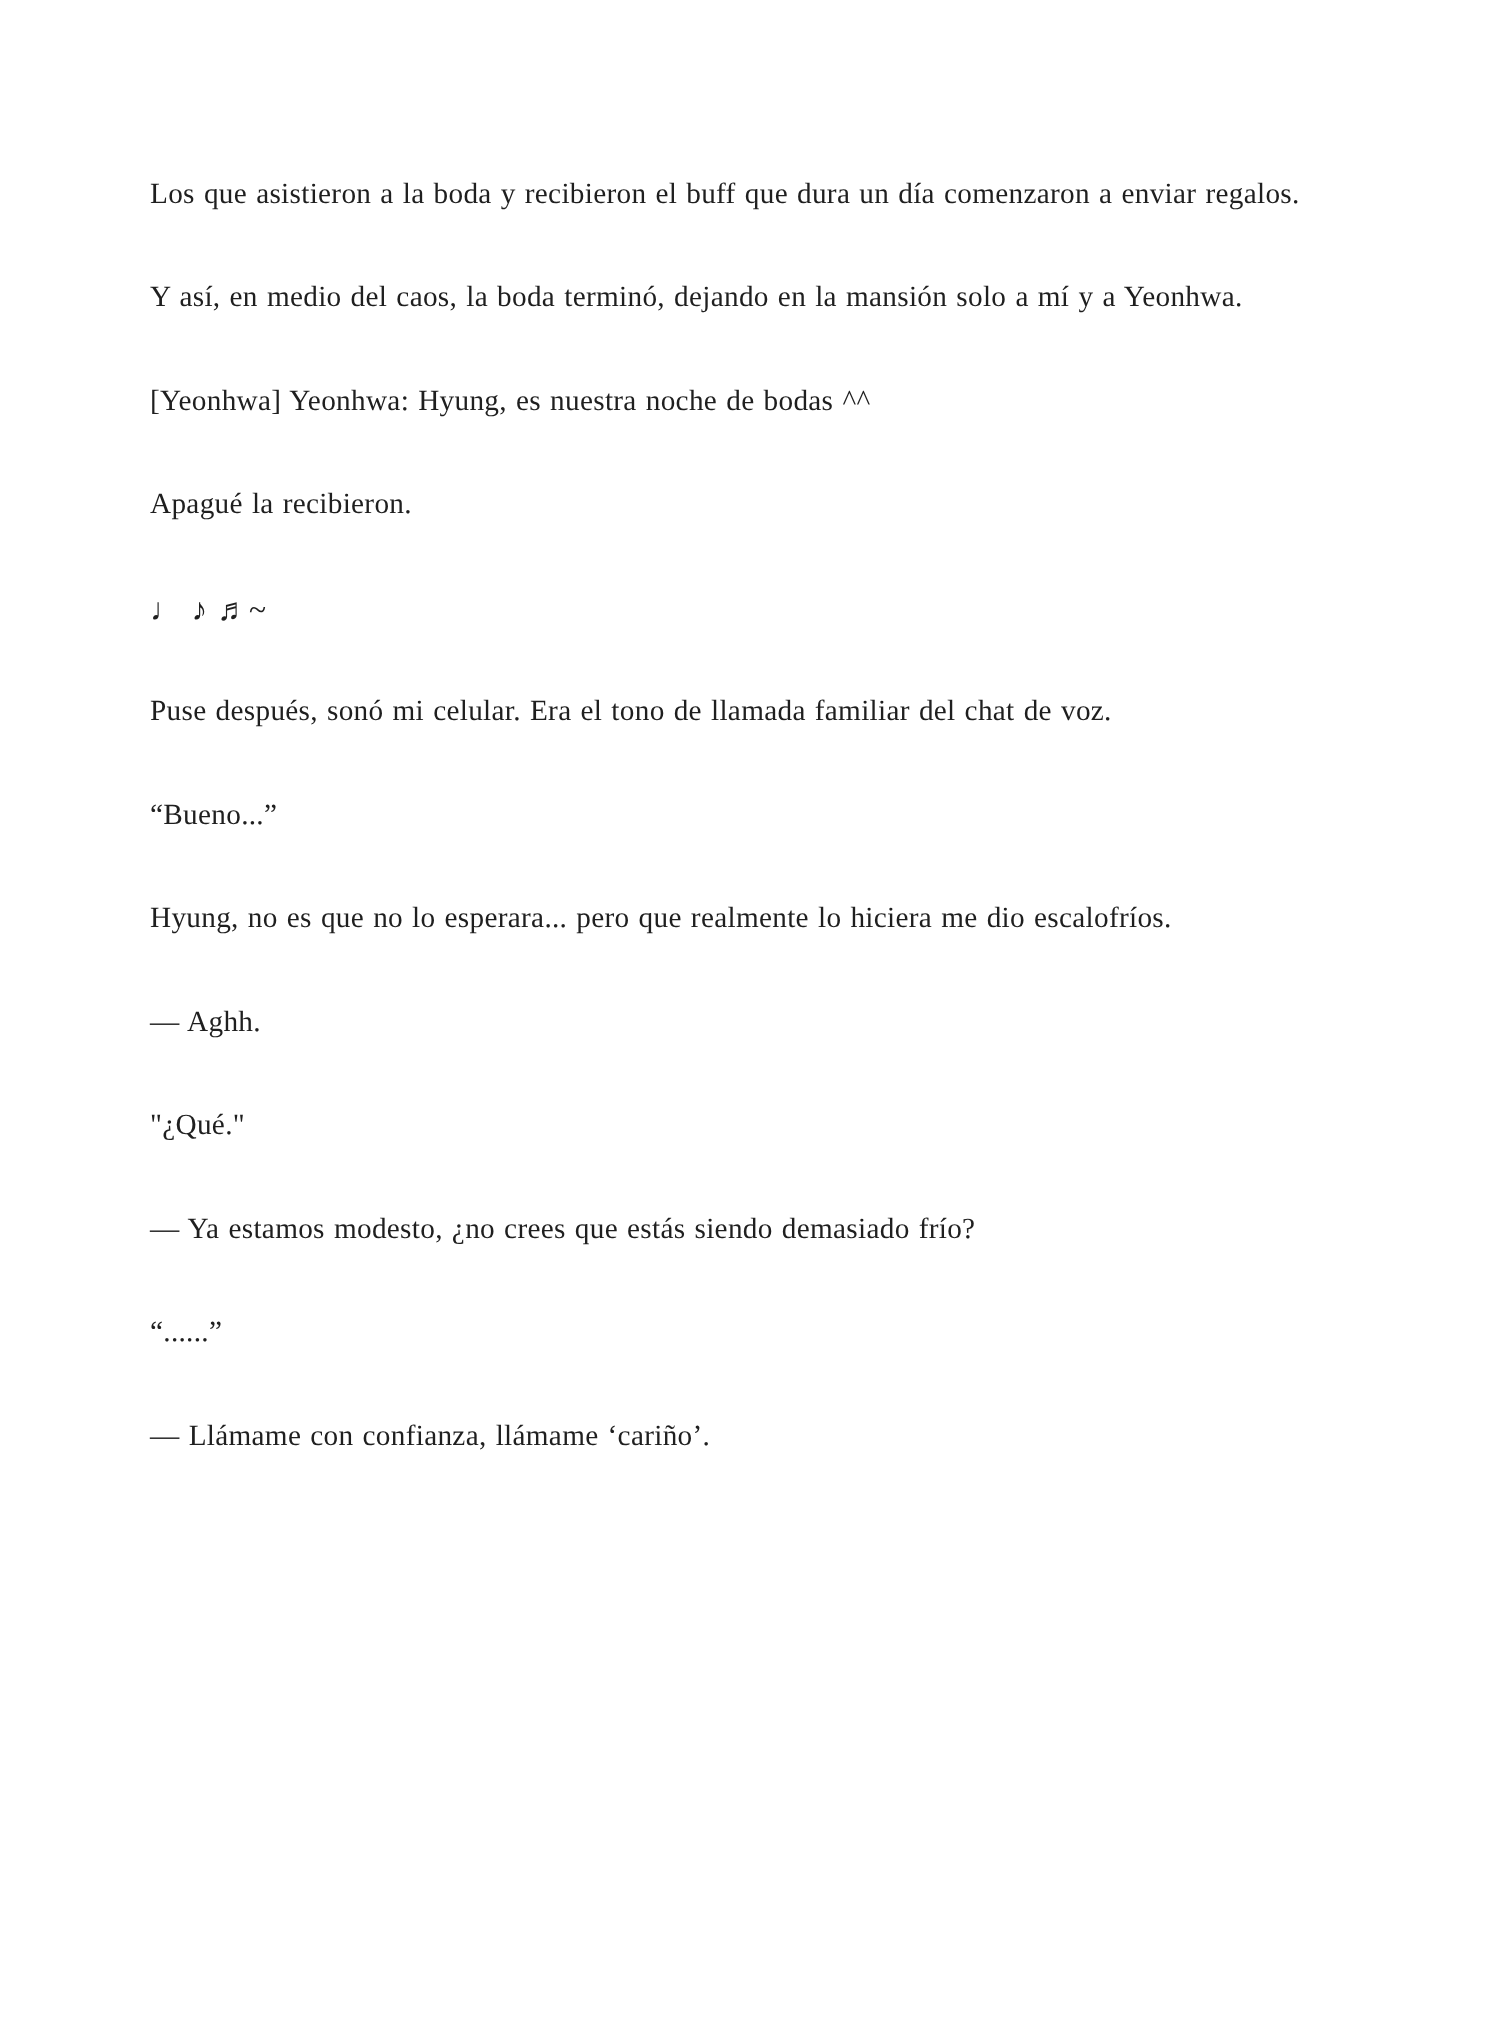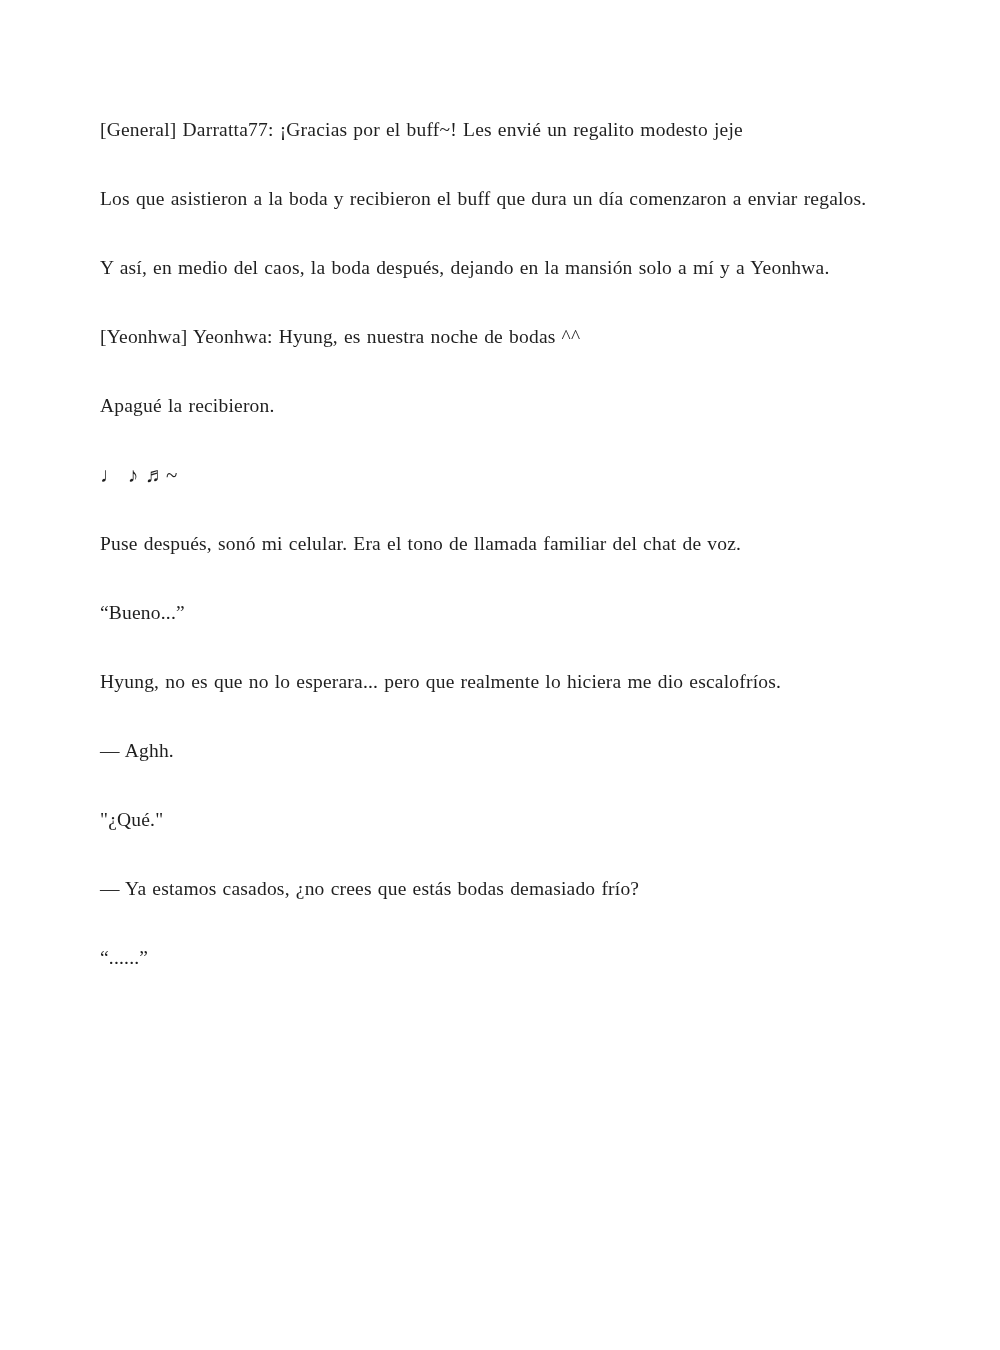"[General] Darratta77: ¡Gracias por el" p { html: <p>[General] Darratta77: ¡Gracias por el buff~! Les envié un regalito modesto jeje</p> -> none }
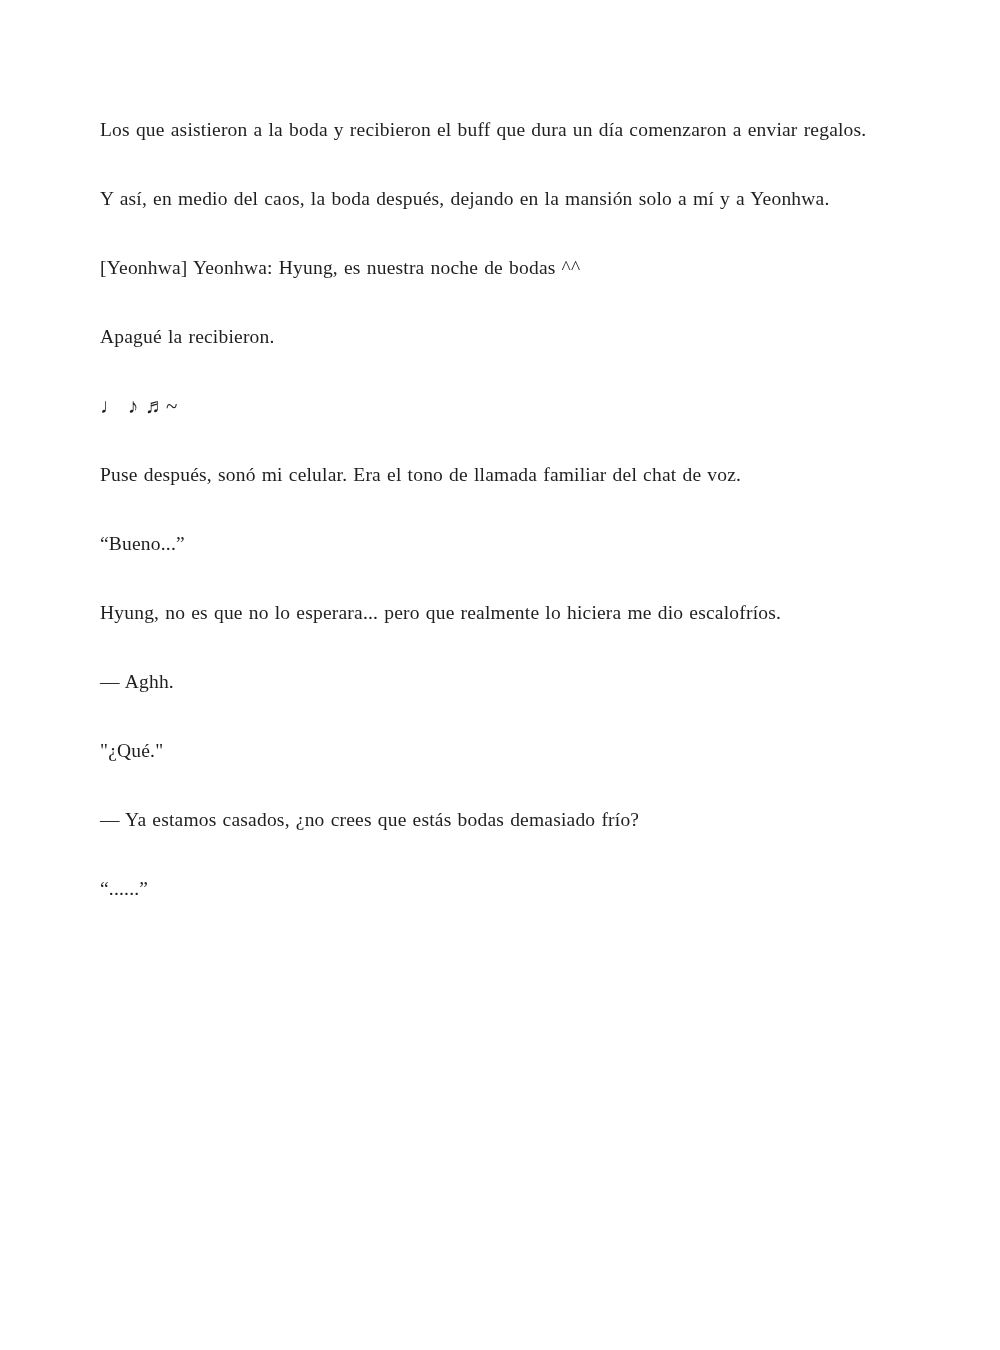"Y así, en medio del" p { text: después -> terminó }
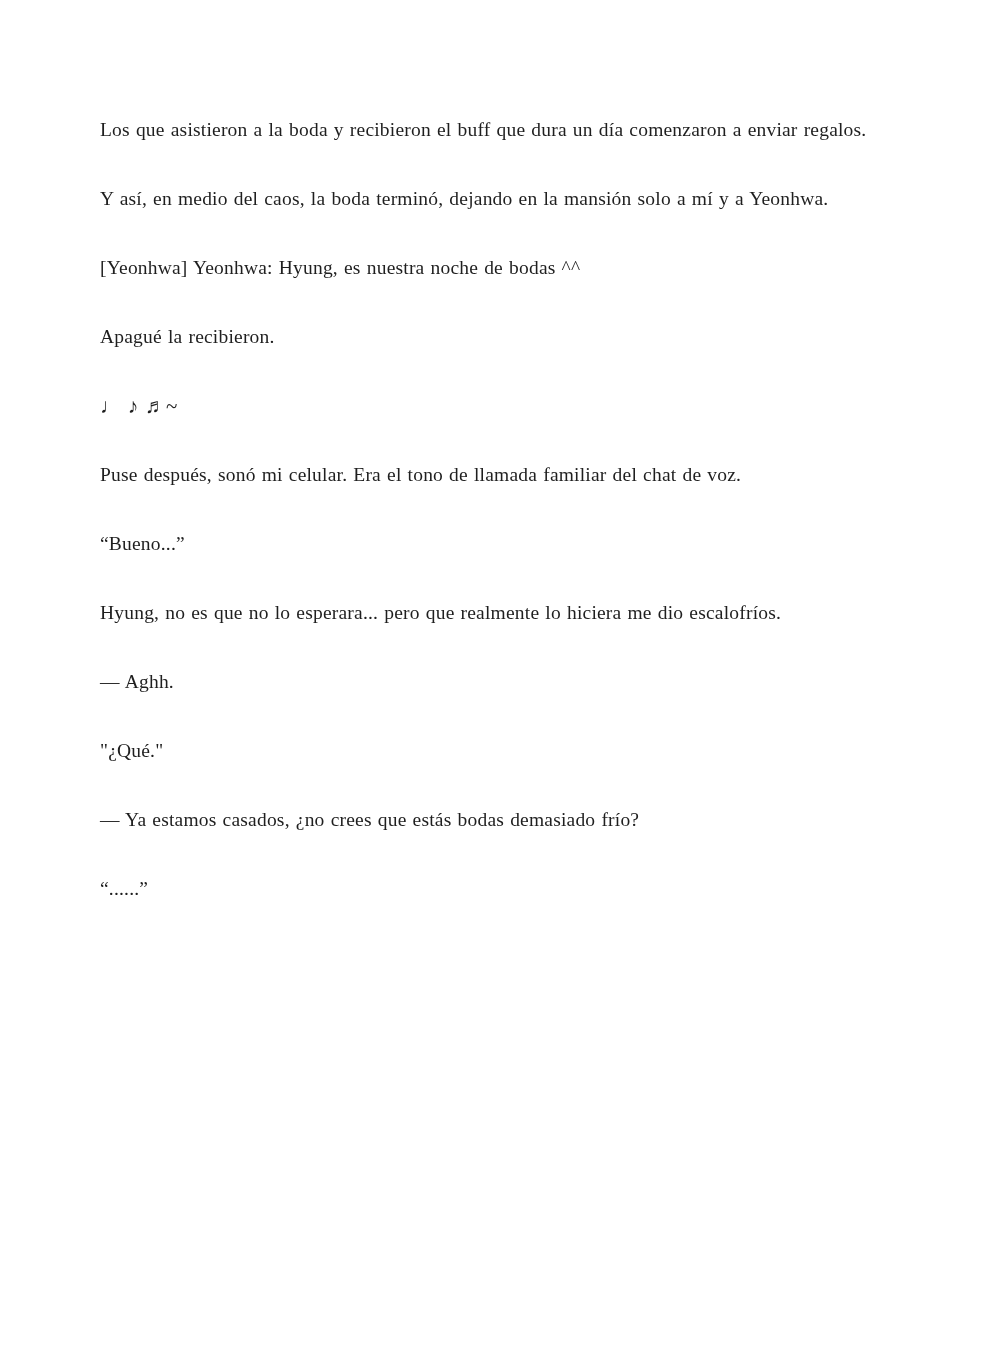"— Ya estamos casados, ¿no" p { text: casados, ¿no crees que estás bodas -> modesto, ¿no crees que estás siendo }
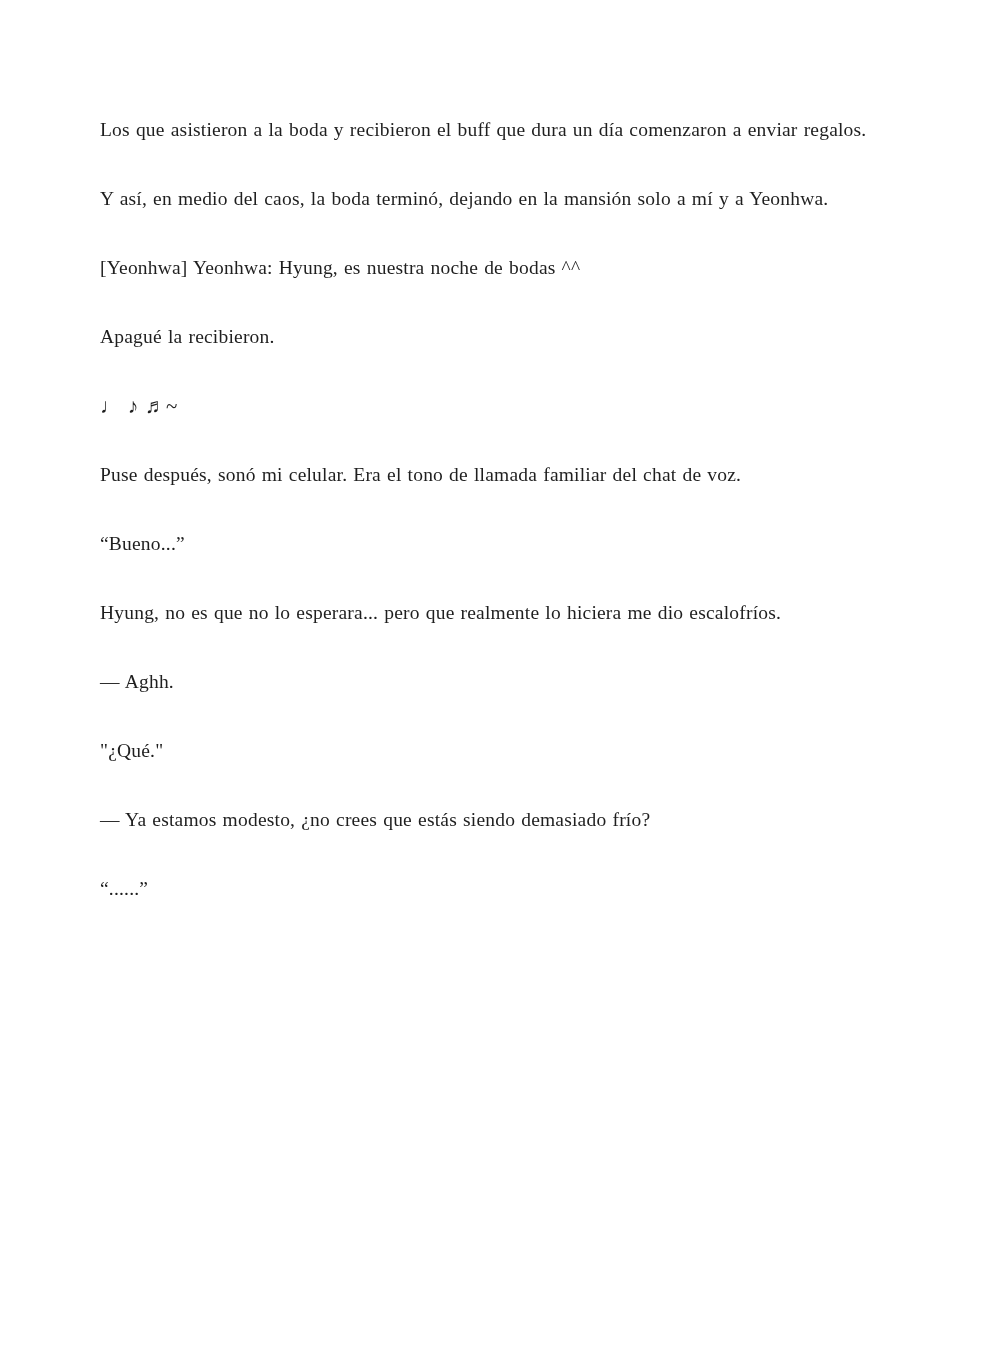"— Llámame con confianza, llámame" p { html: none -> <p>— Llámame con confianza, llámame ‘cariño’.</p> }
